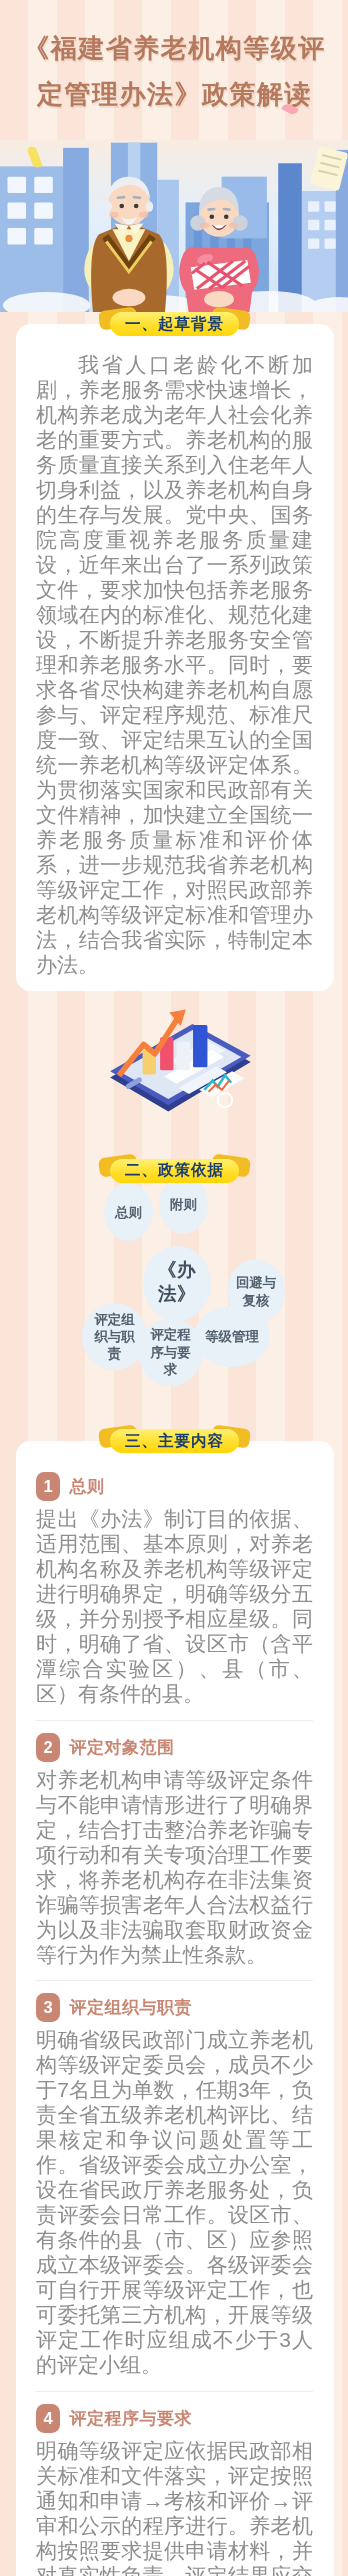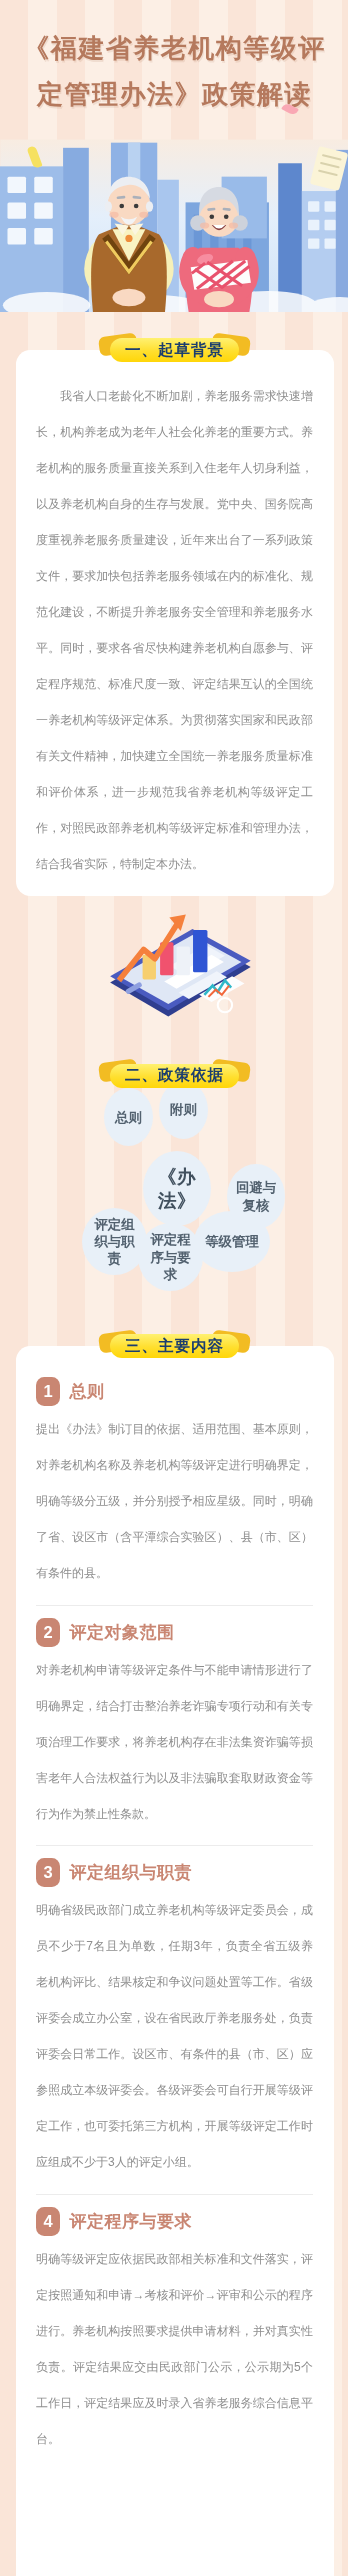"一、起草背景" .sec-1 .banner { margin-top: 26px -> none }
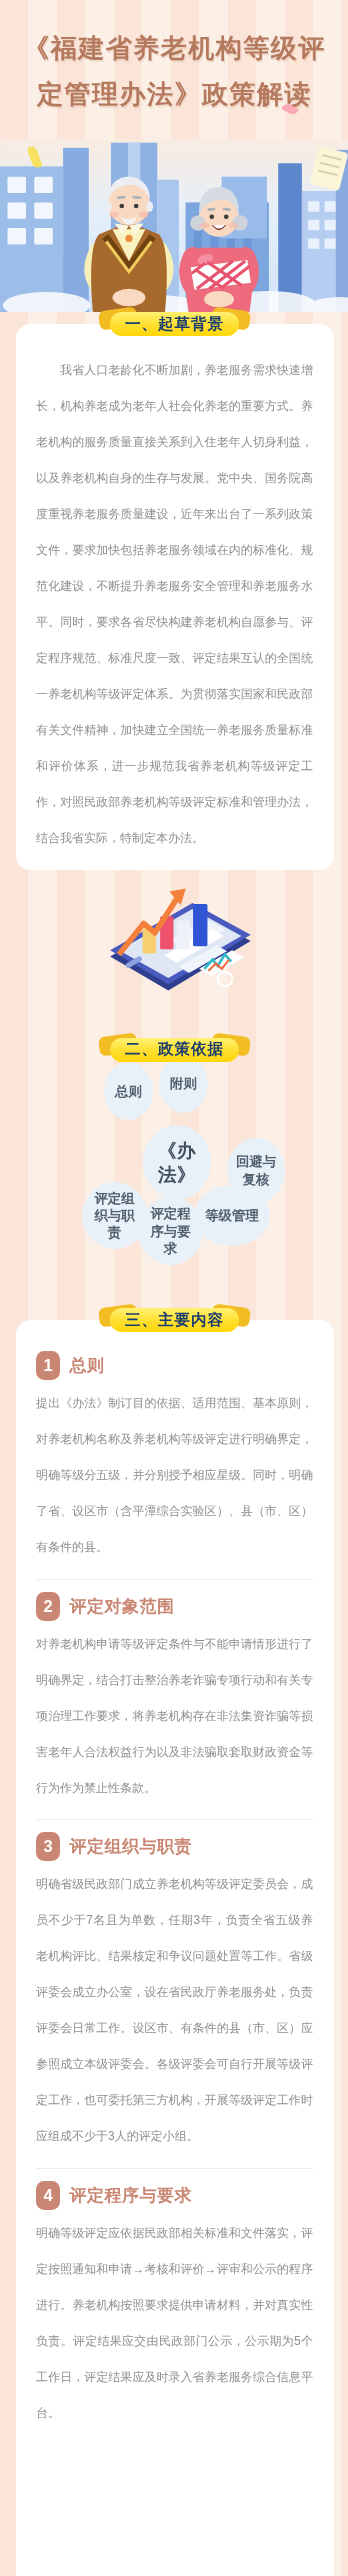"我省人口老龄化不断加剧，养老服务需求快速增长，机构养老成为老年人社会化养老的重要" .body-text { font-size: 12px -> 21px; line-height: 36px -> 25px }
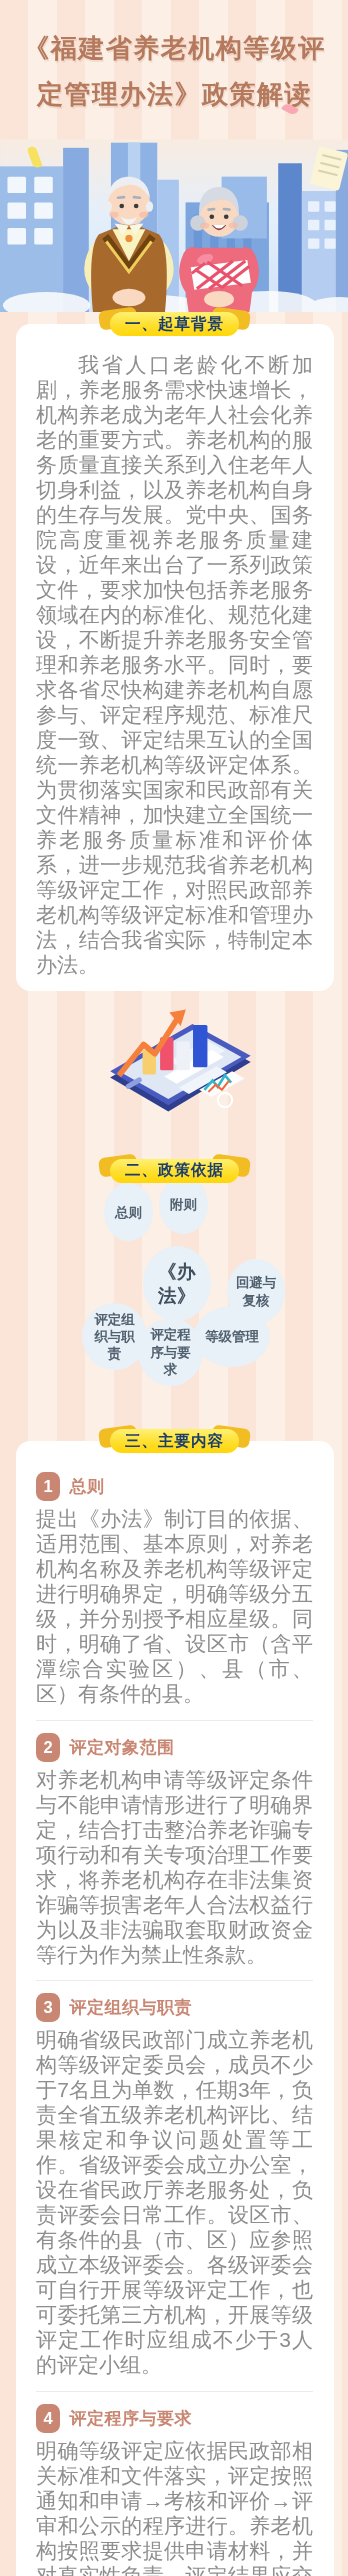"《办法》" div.bubble { font-family: none -> Liberation Mono, monospace }
